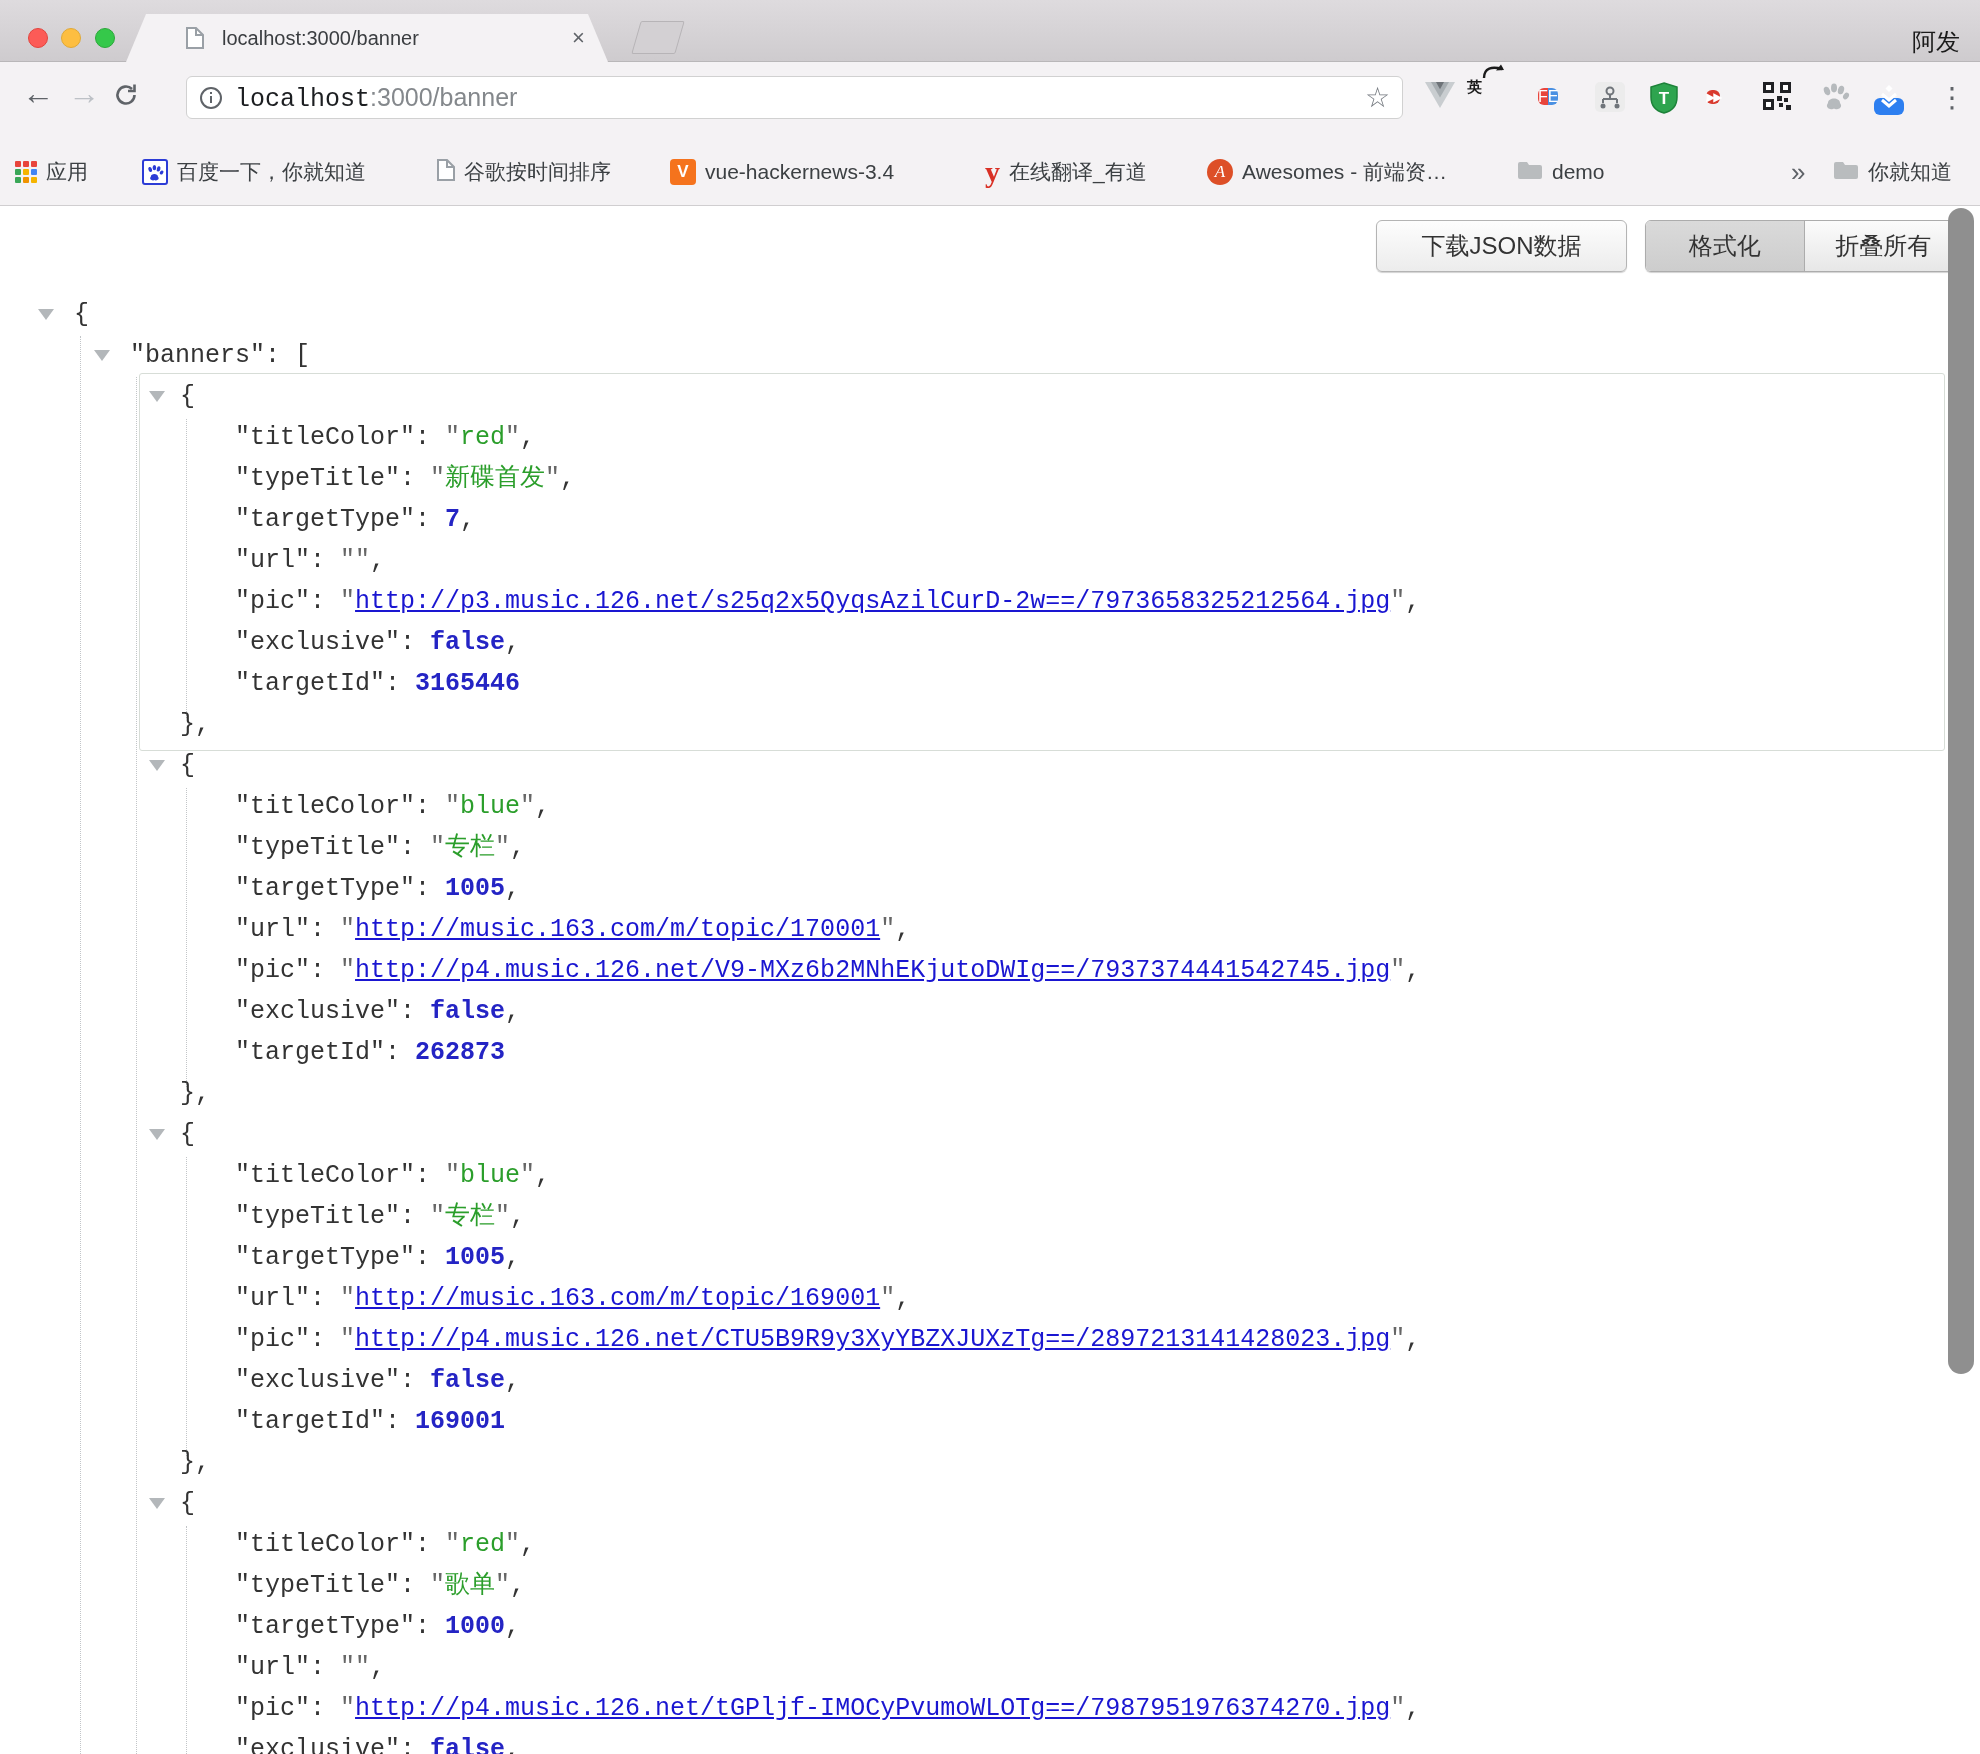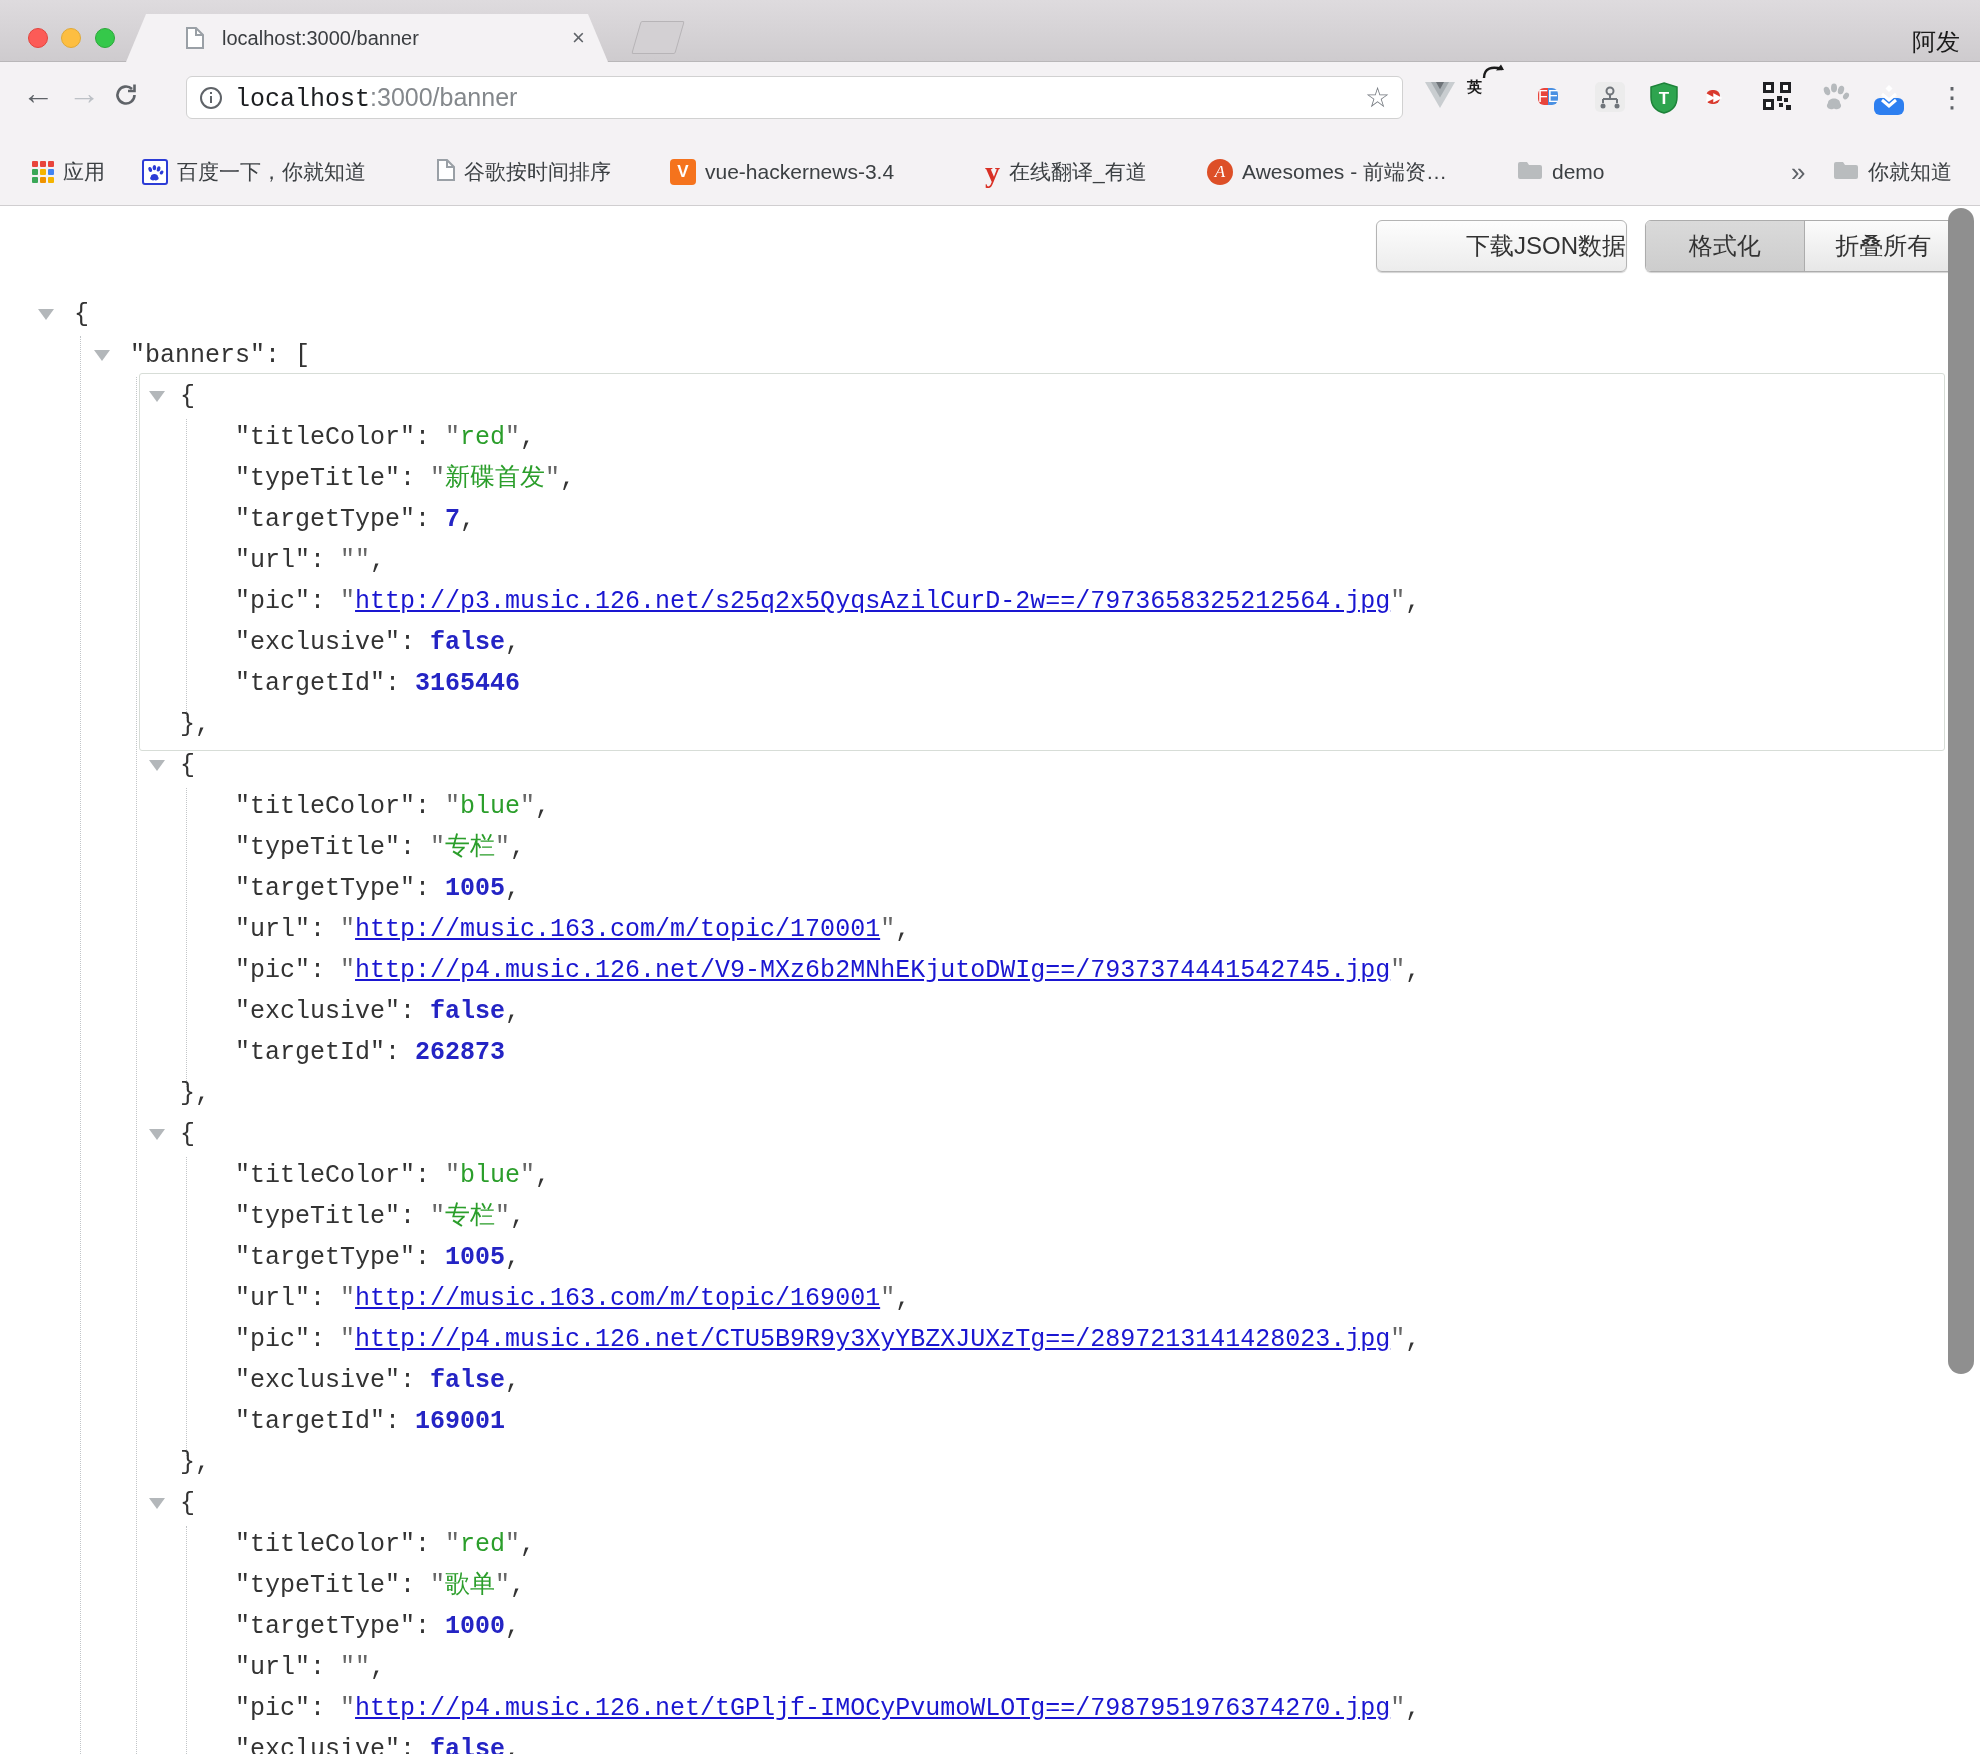"应用" div.bm { left: 32px -> 15px }
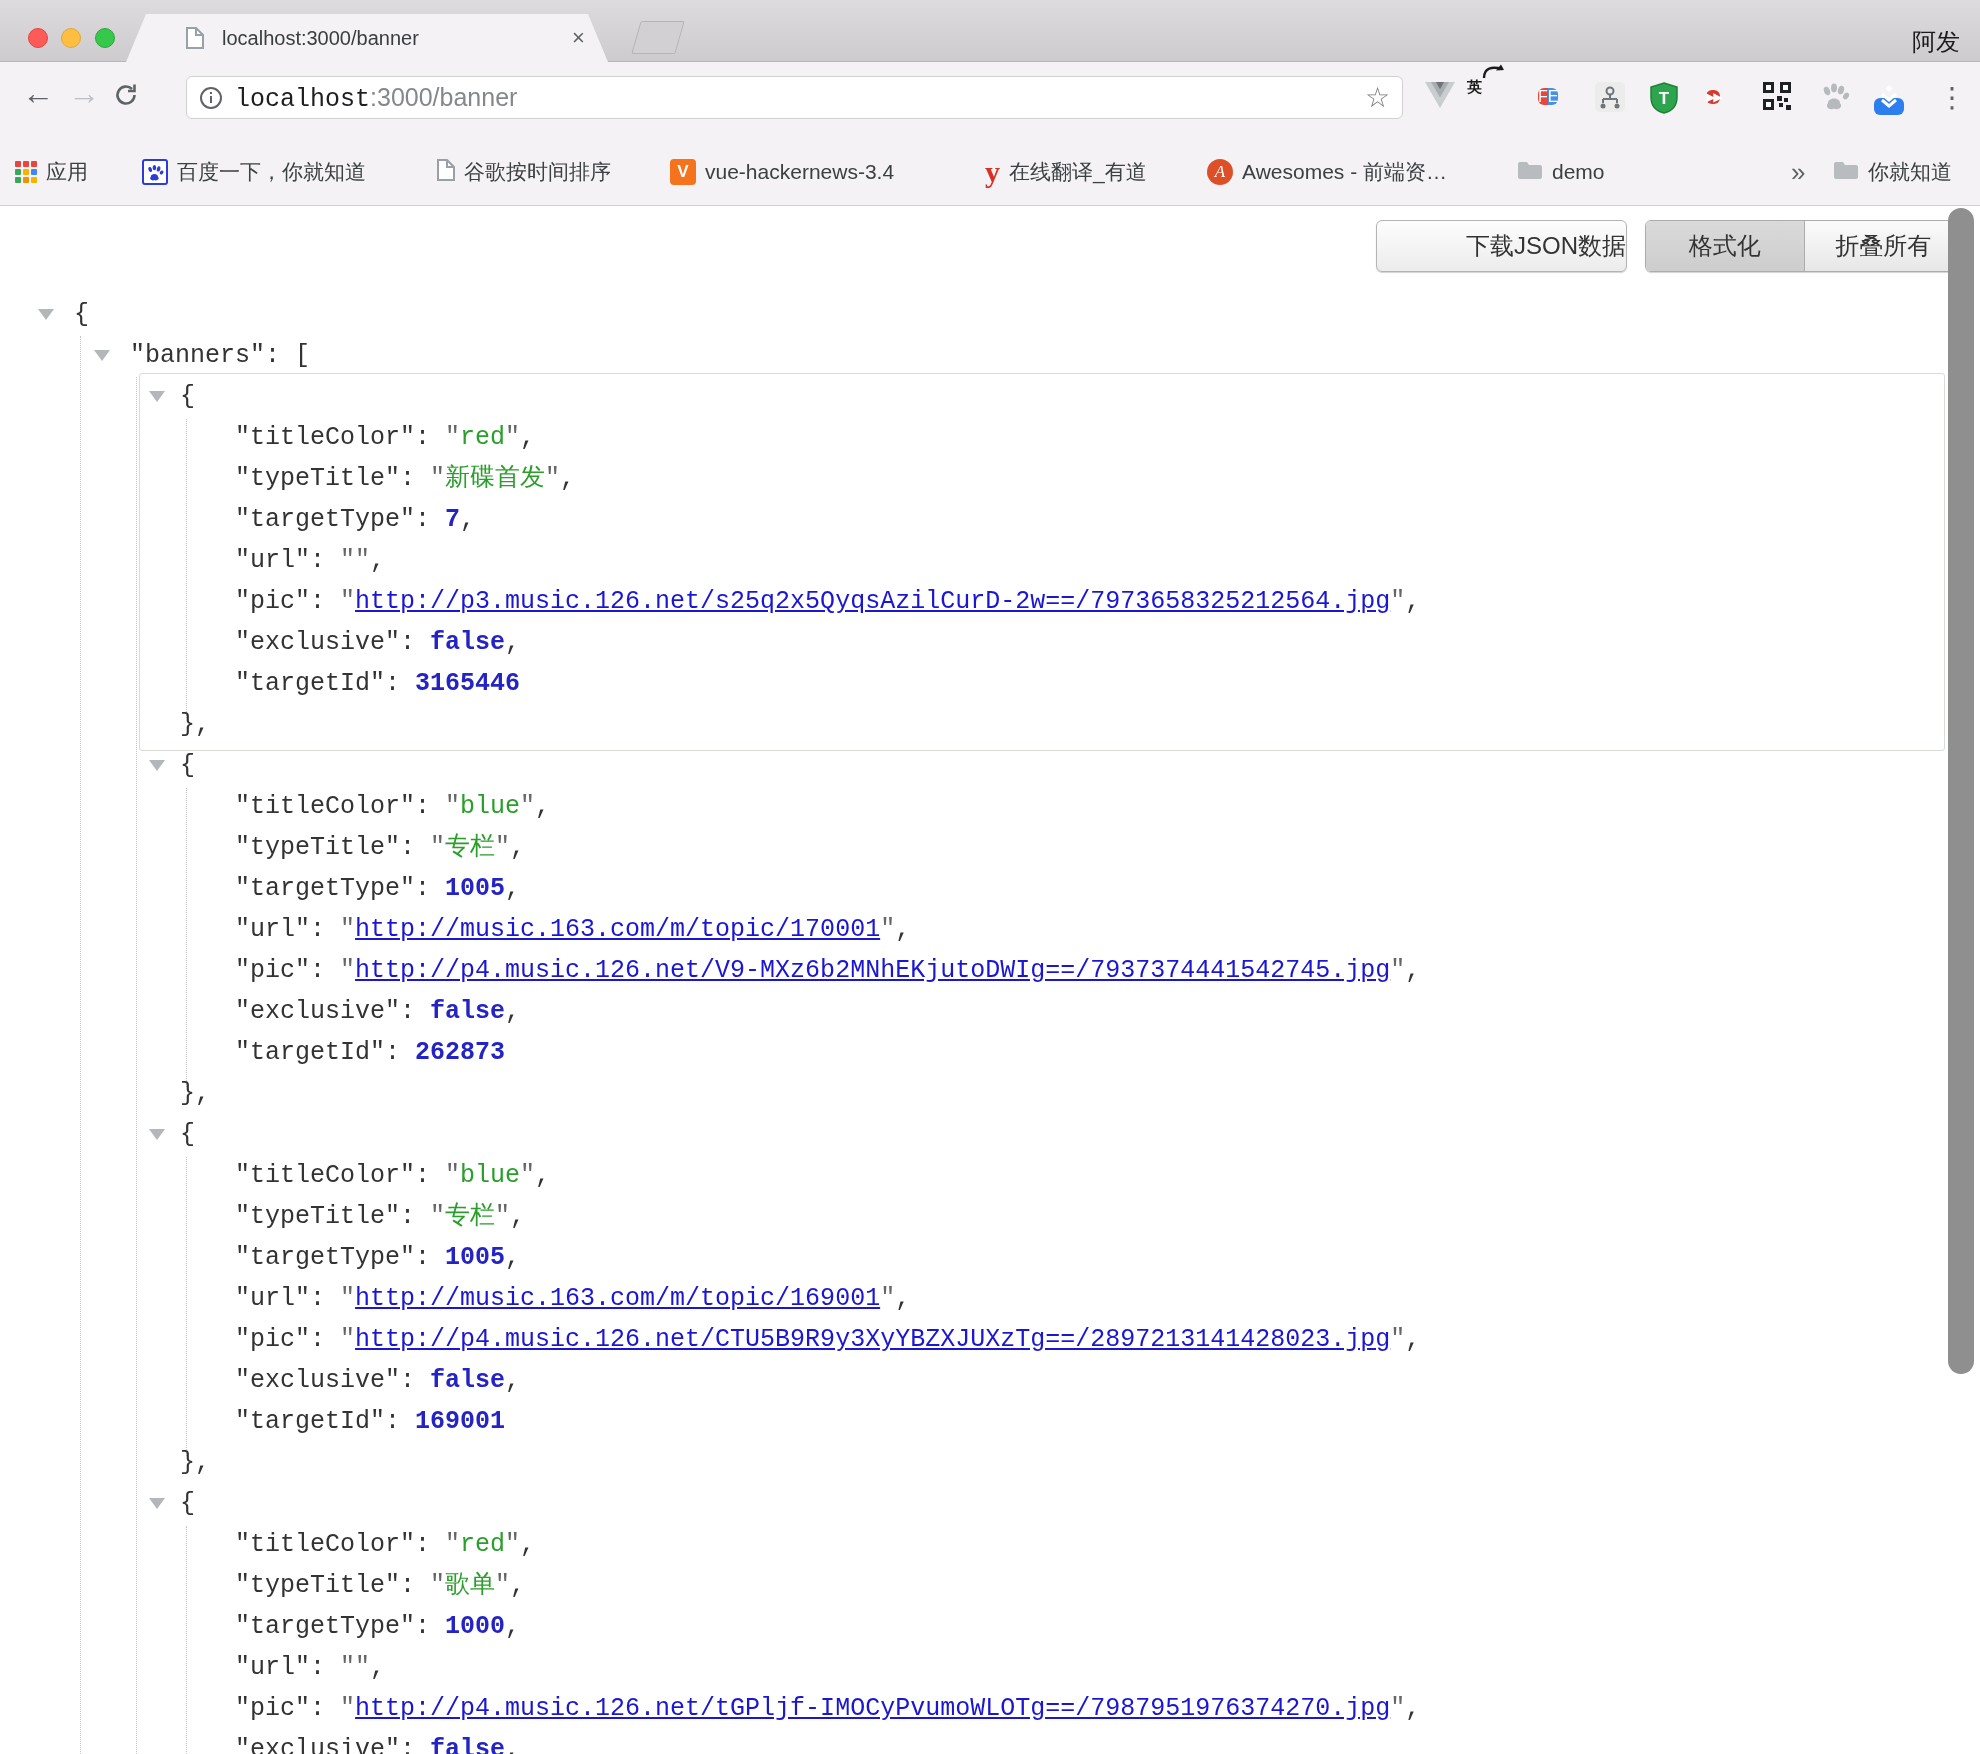"下载JSON数据" .btn { text-align: right -> center }
